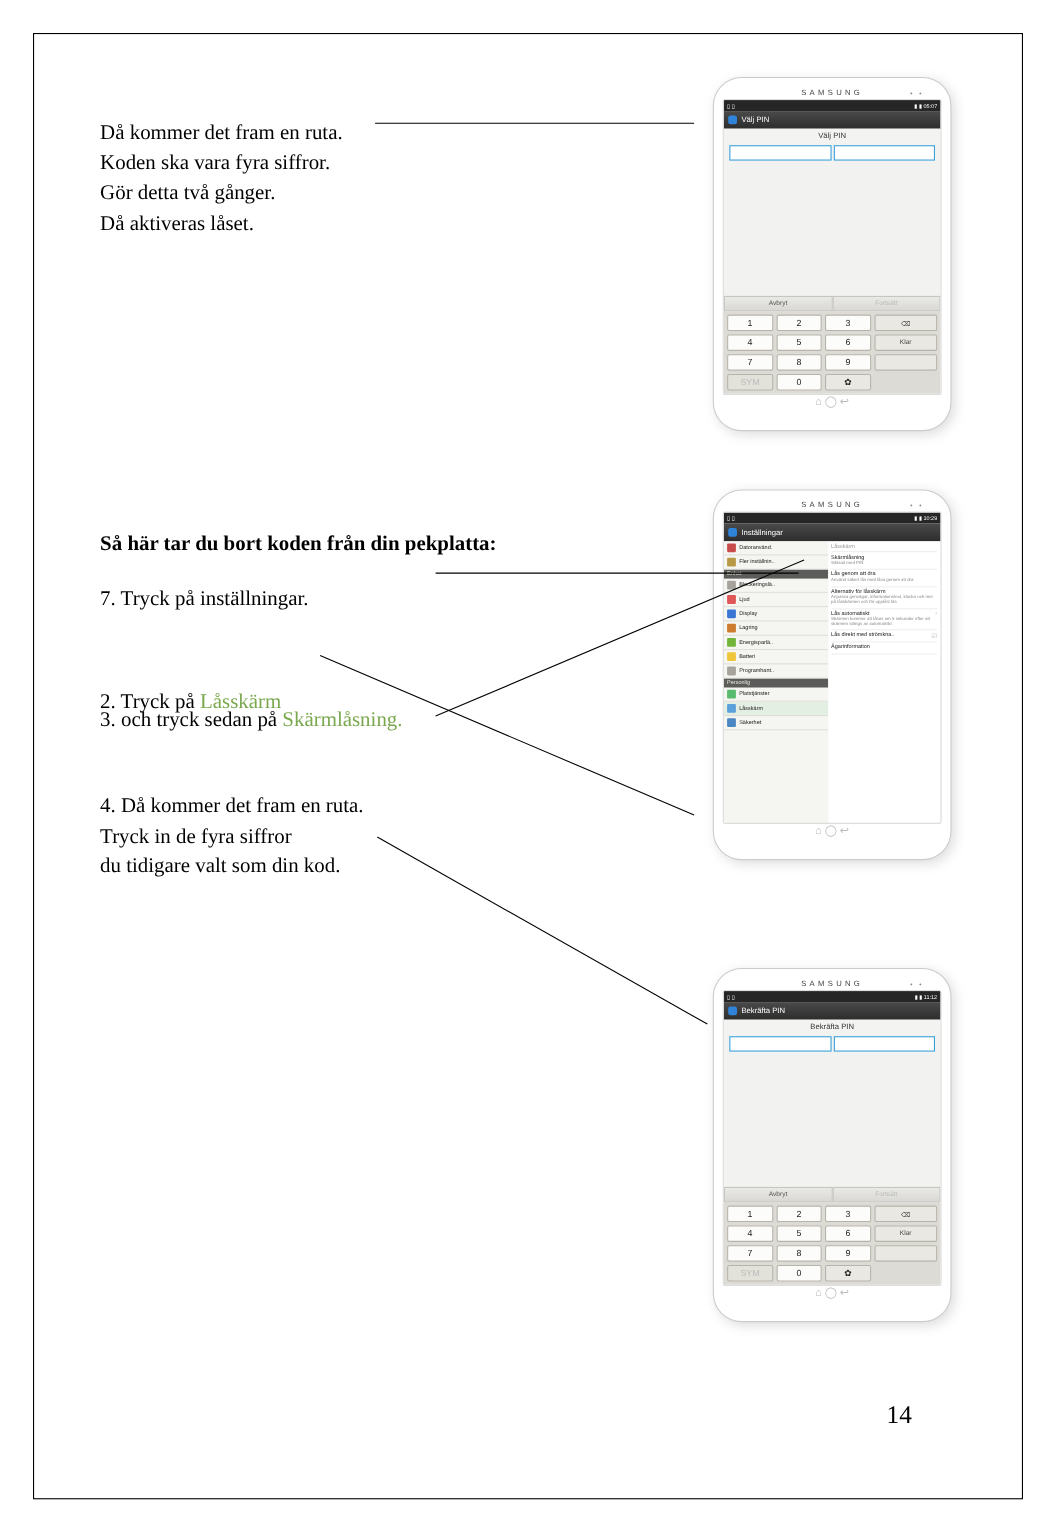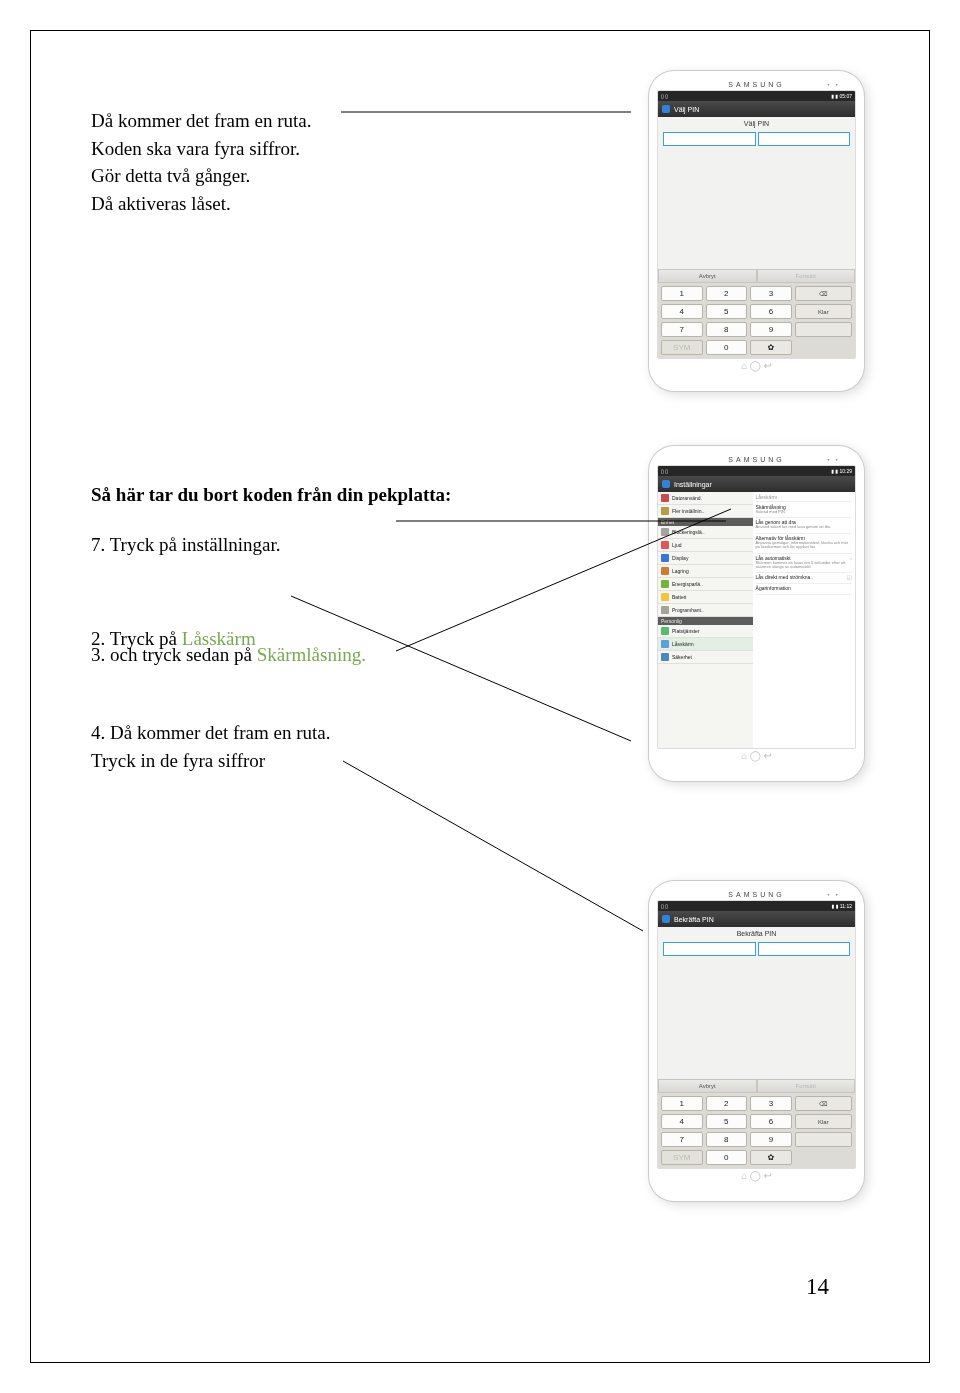"du tidigare valt som din" div { html: none -> <div>du tidigare valt som din kod.</div> }
